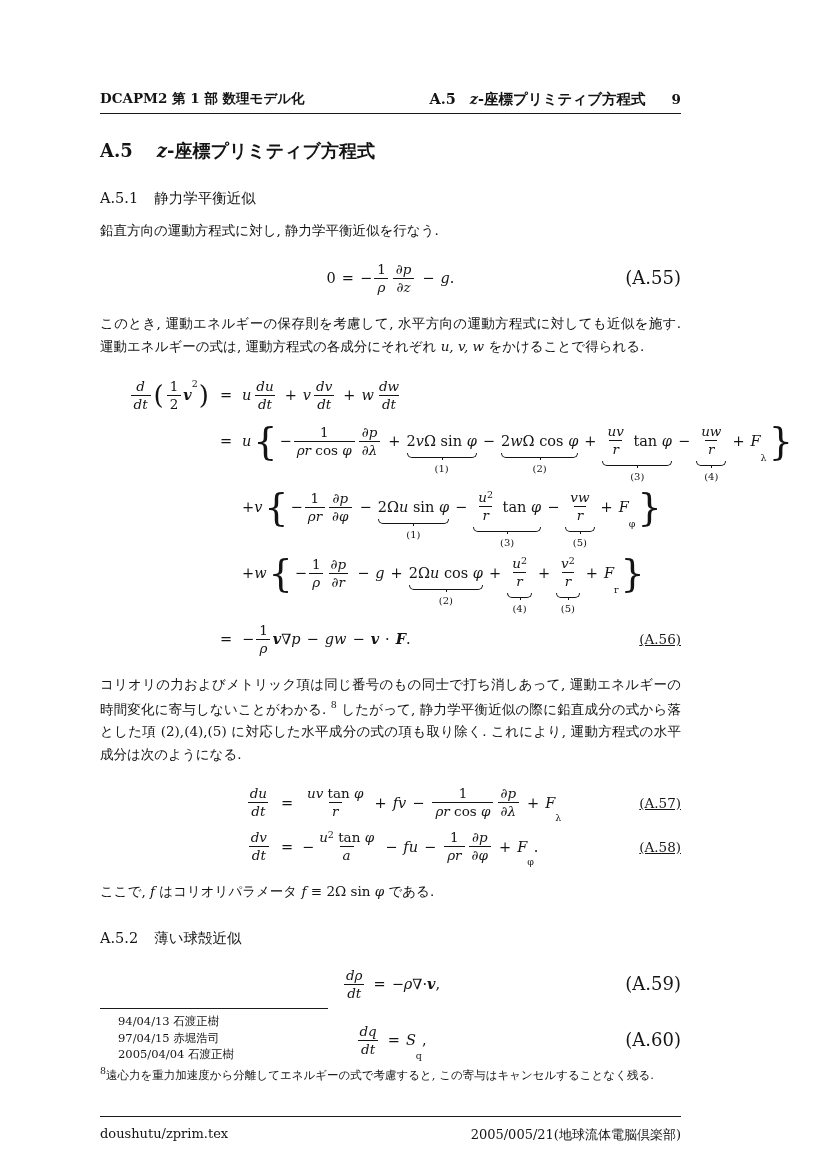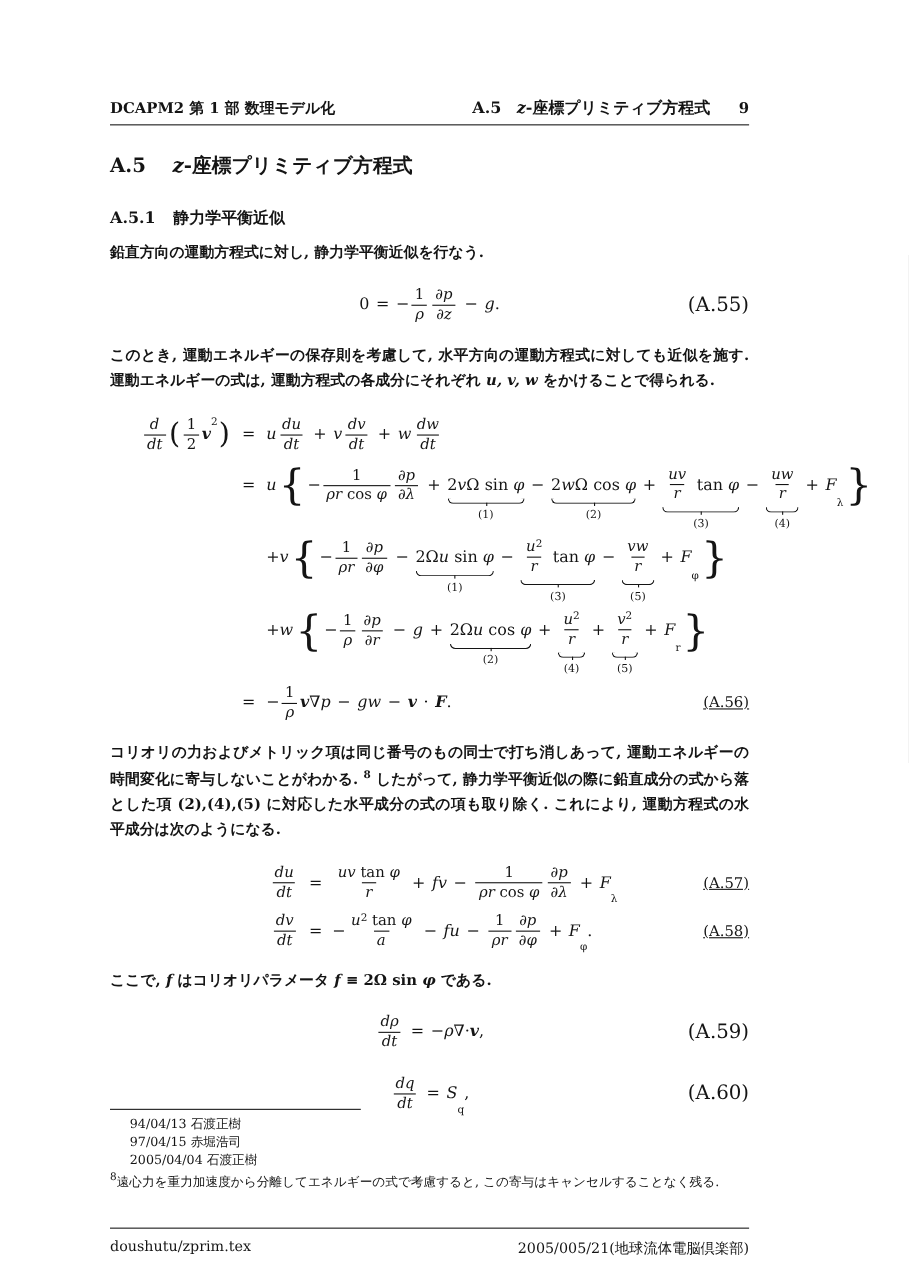"A.5.1 静力学平衡近似" .subsec { font-weight: bold -> normal }
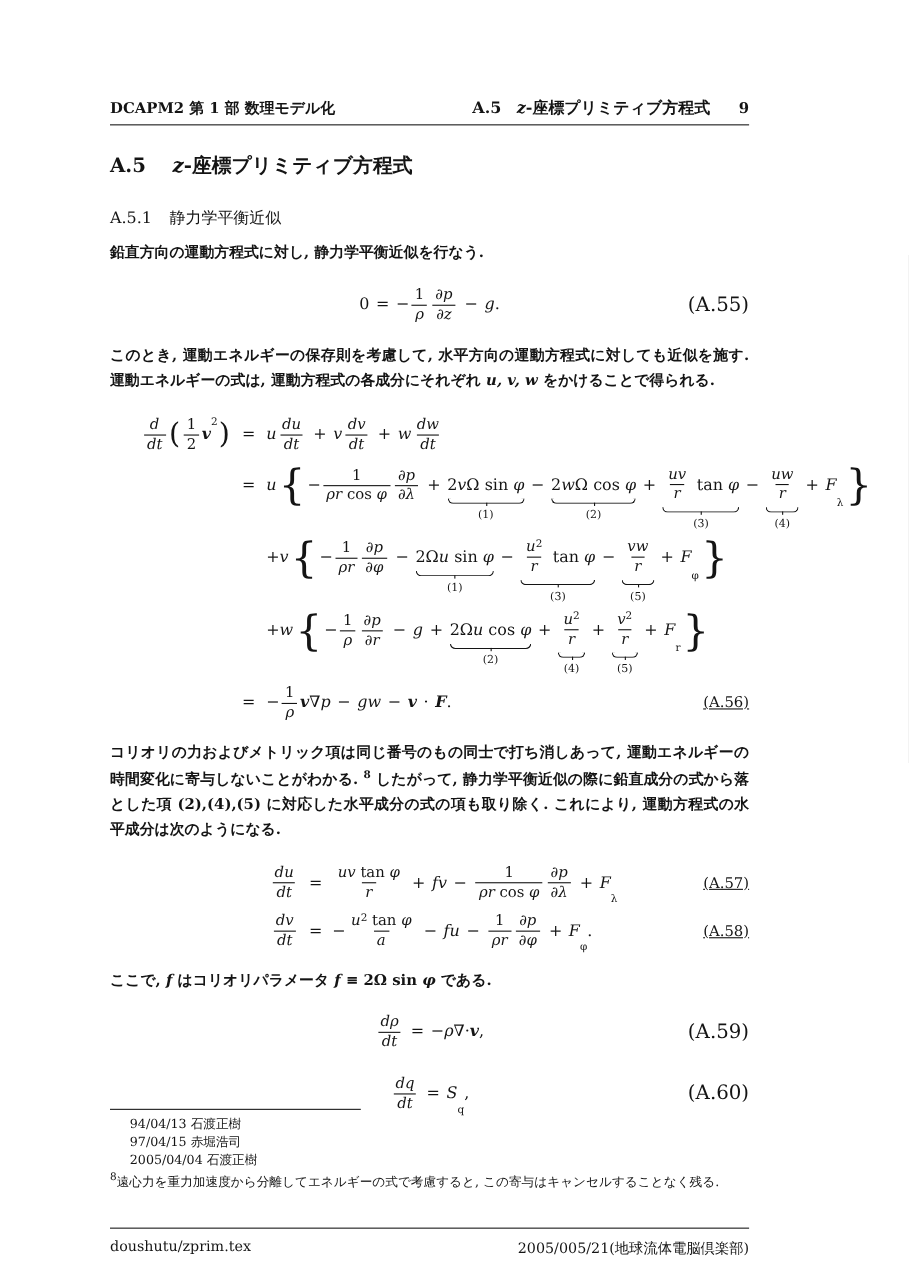"鉛直方向の運動方程式に対し, 静力学平衡近似を行なう." .para { font-weight: bold -> none }
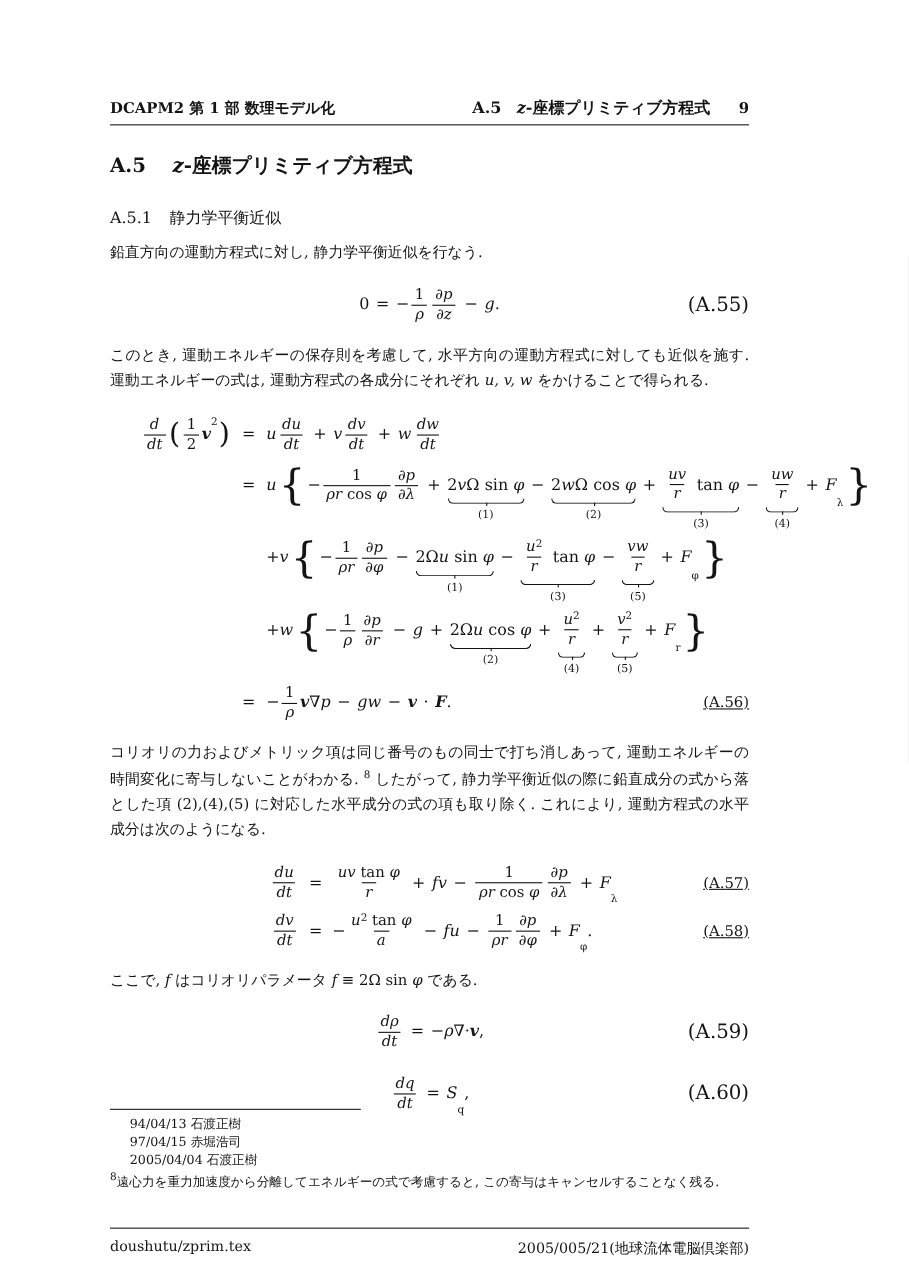"A.5.2 薄い球殻近似" h2.subsec { html: none -> <h2> <span>A.5.2</span><span>薄い球殻近似</span> </h2> }
